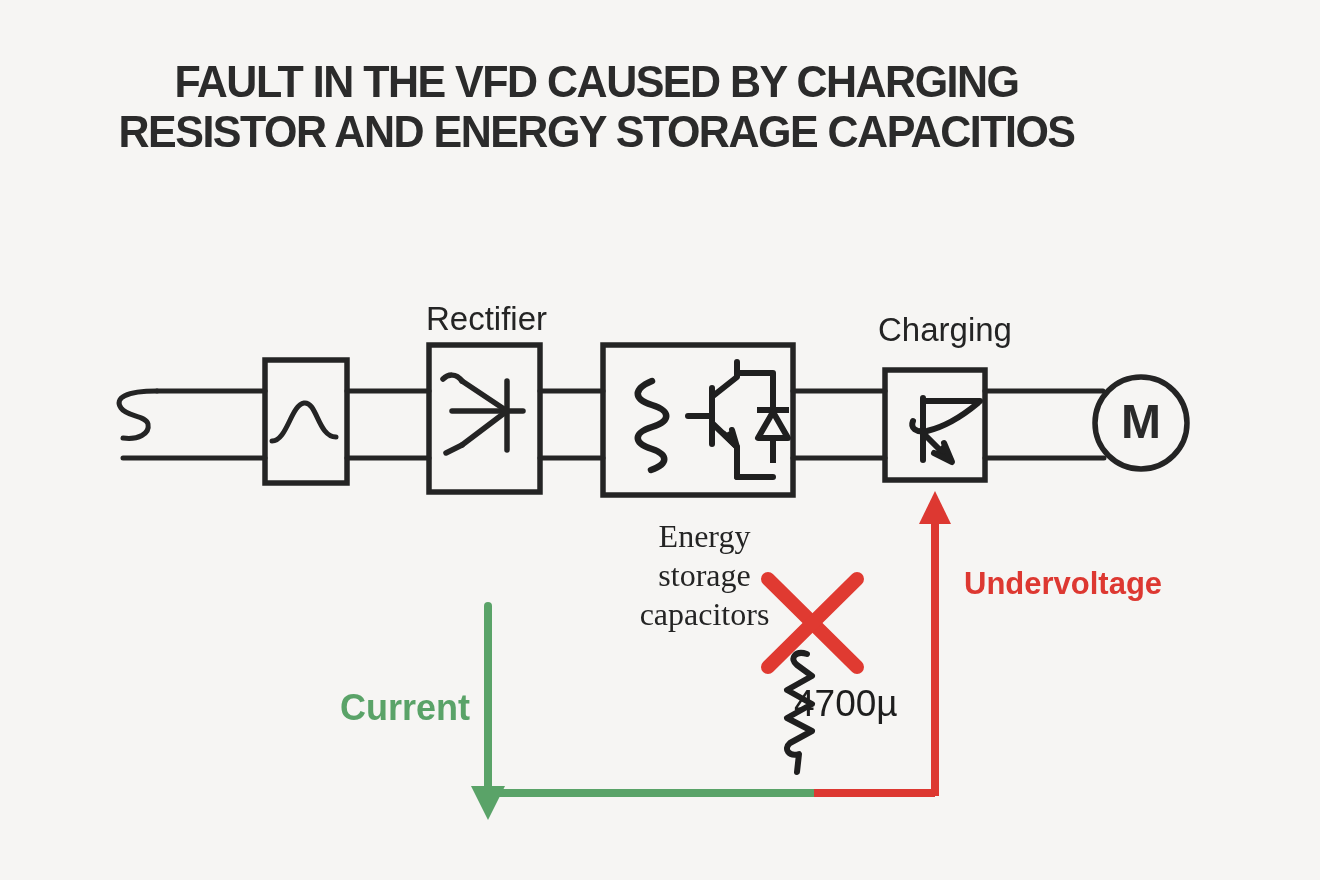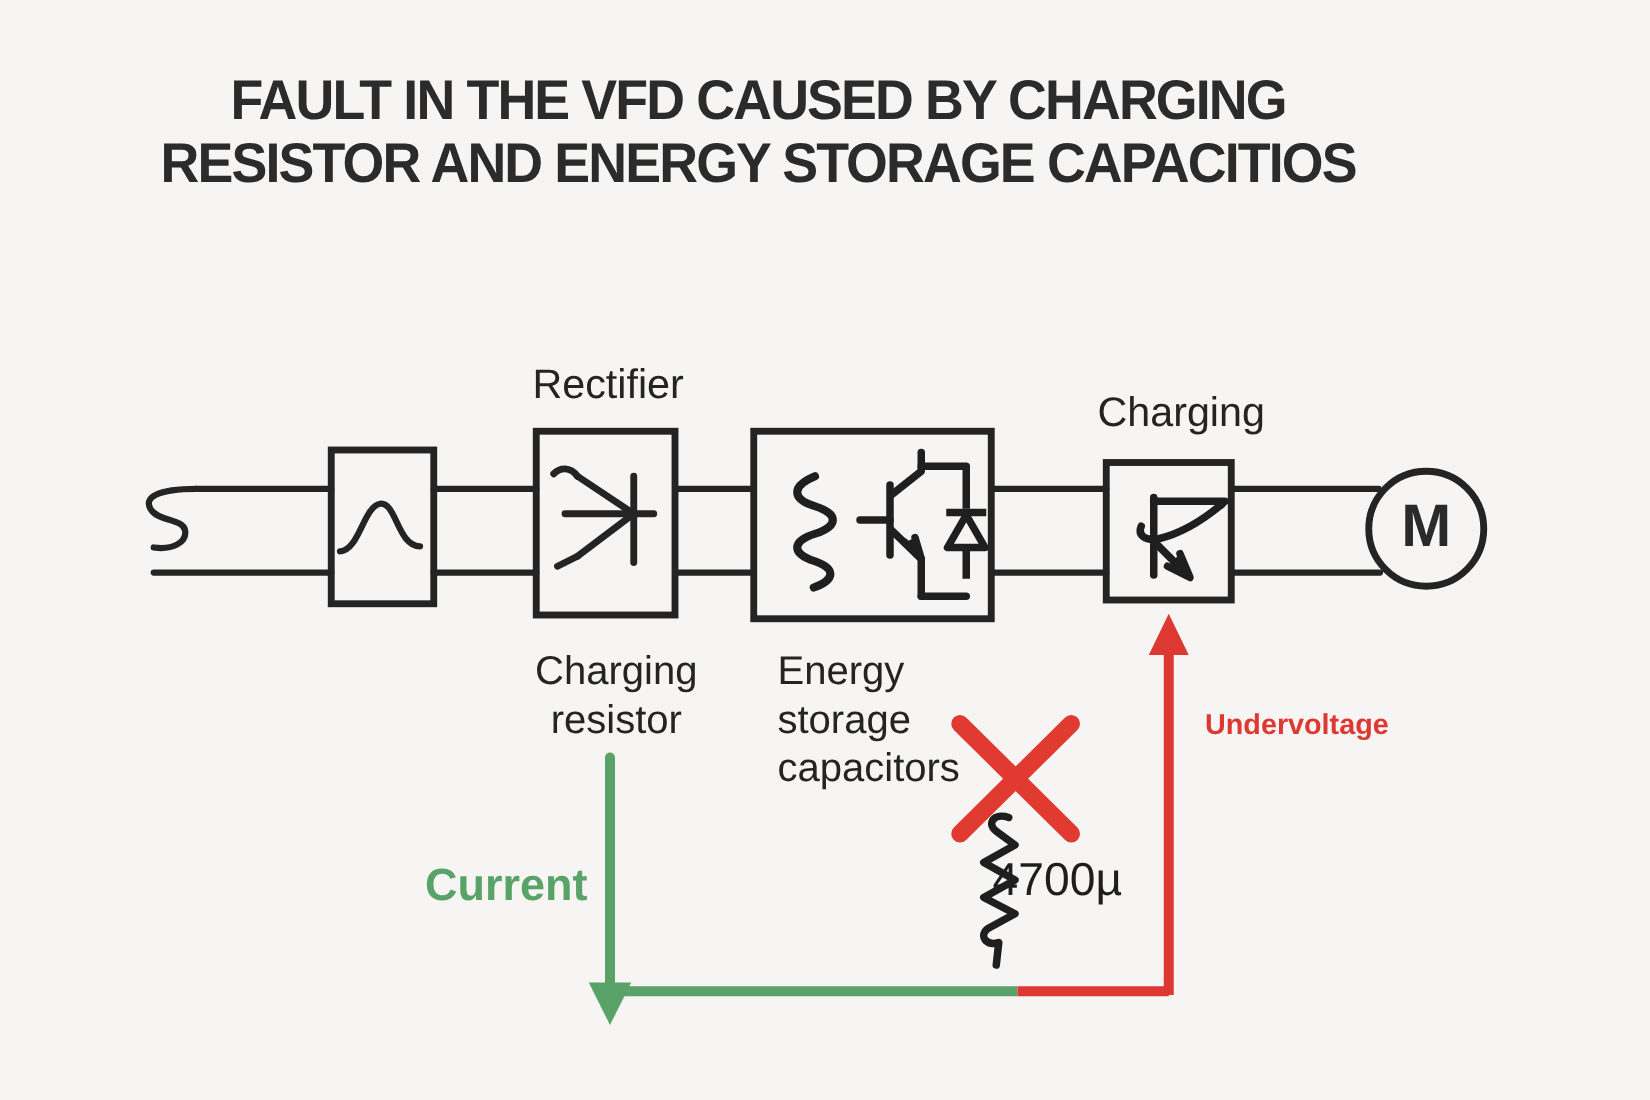"FAULT IN THE VFD CAUSED" .stage { padding-left: 20px -> none }
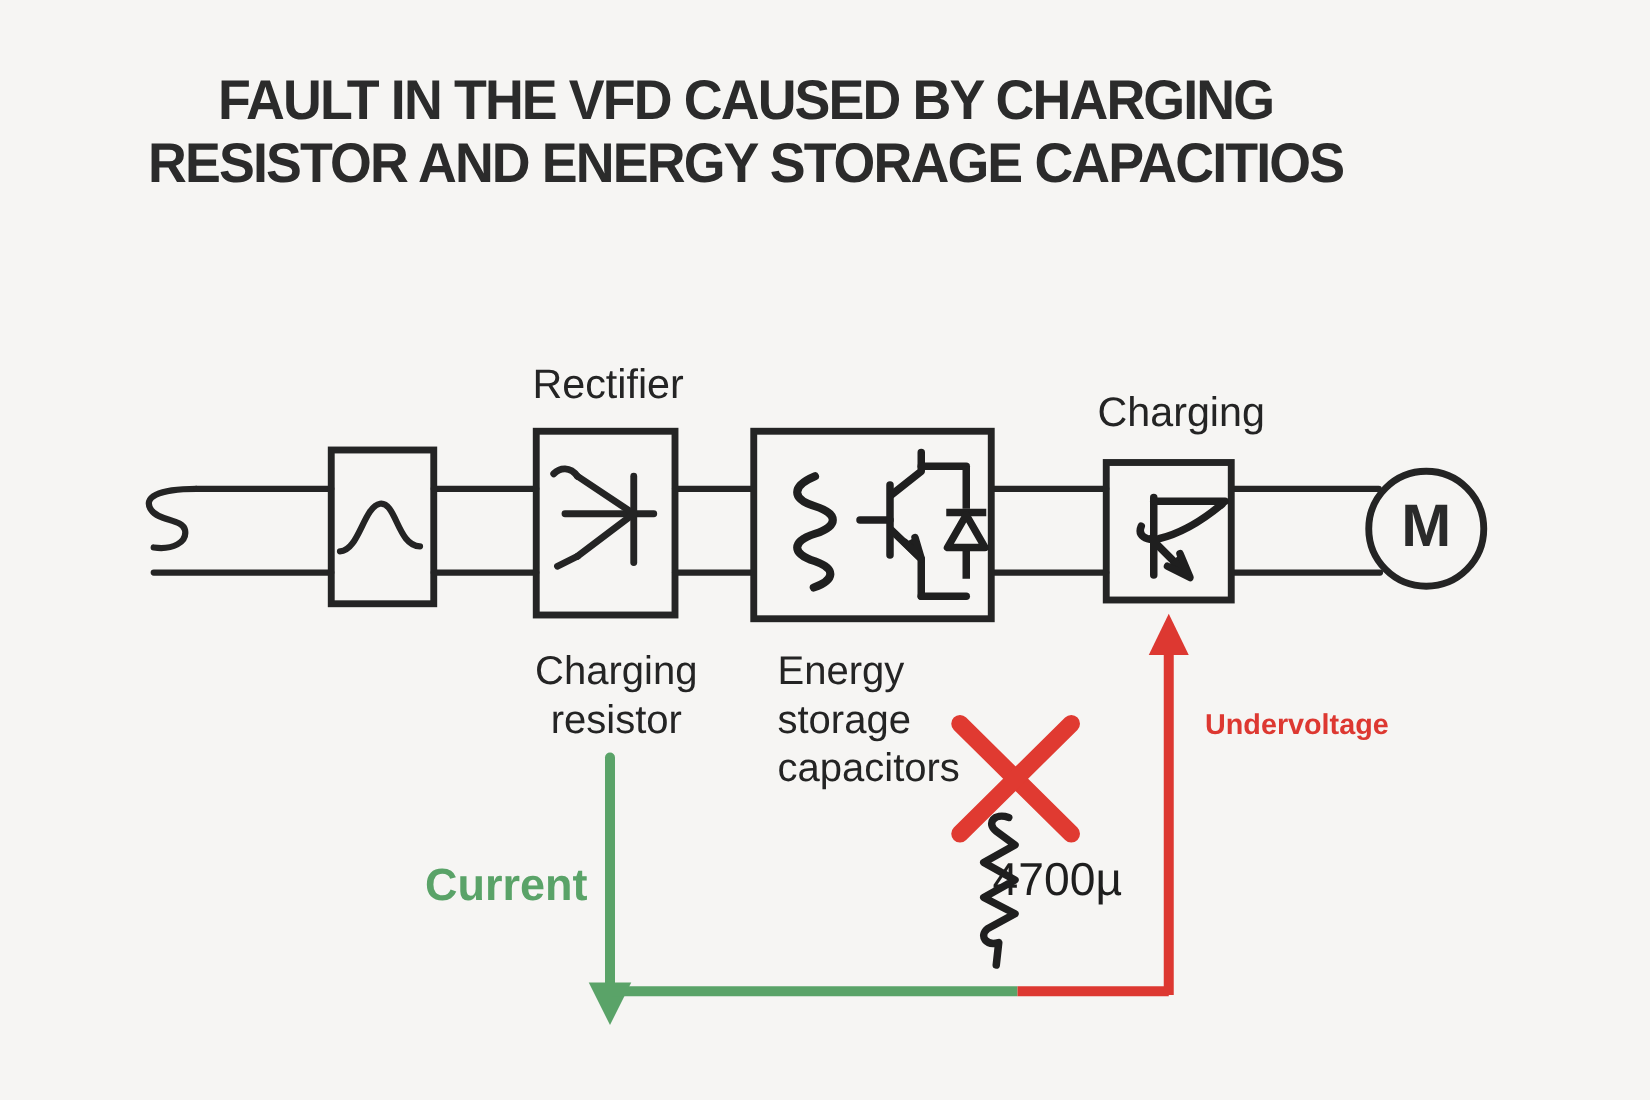"Rectifier" div.lbl { top: 288px -> 300px }
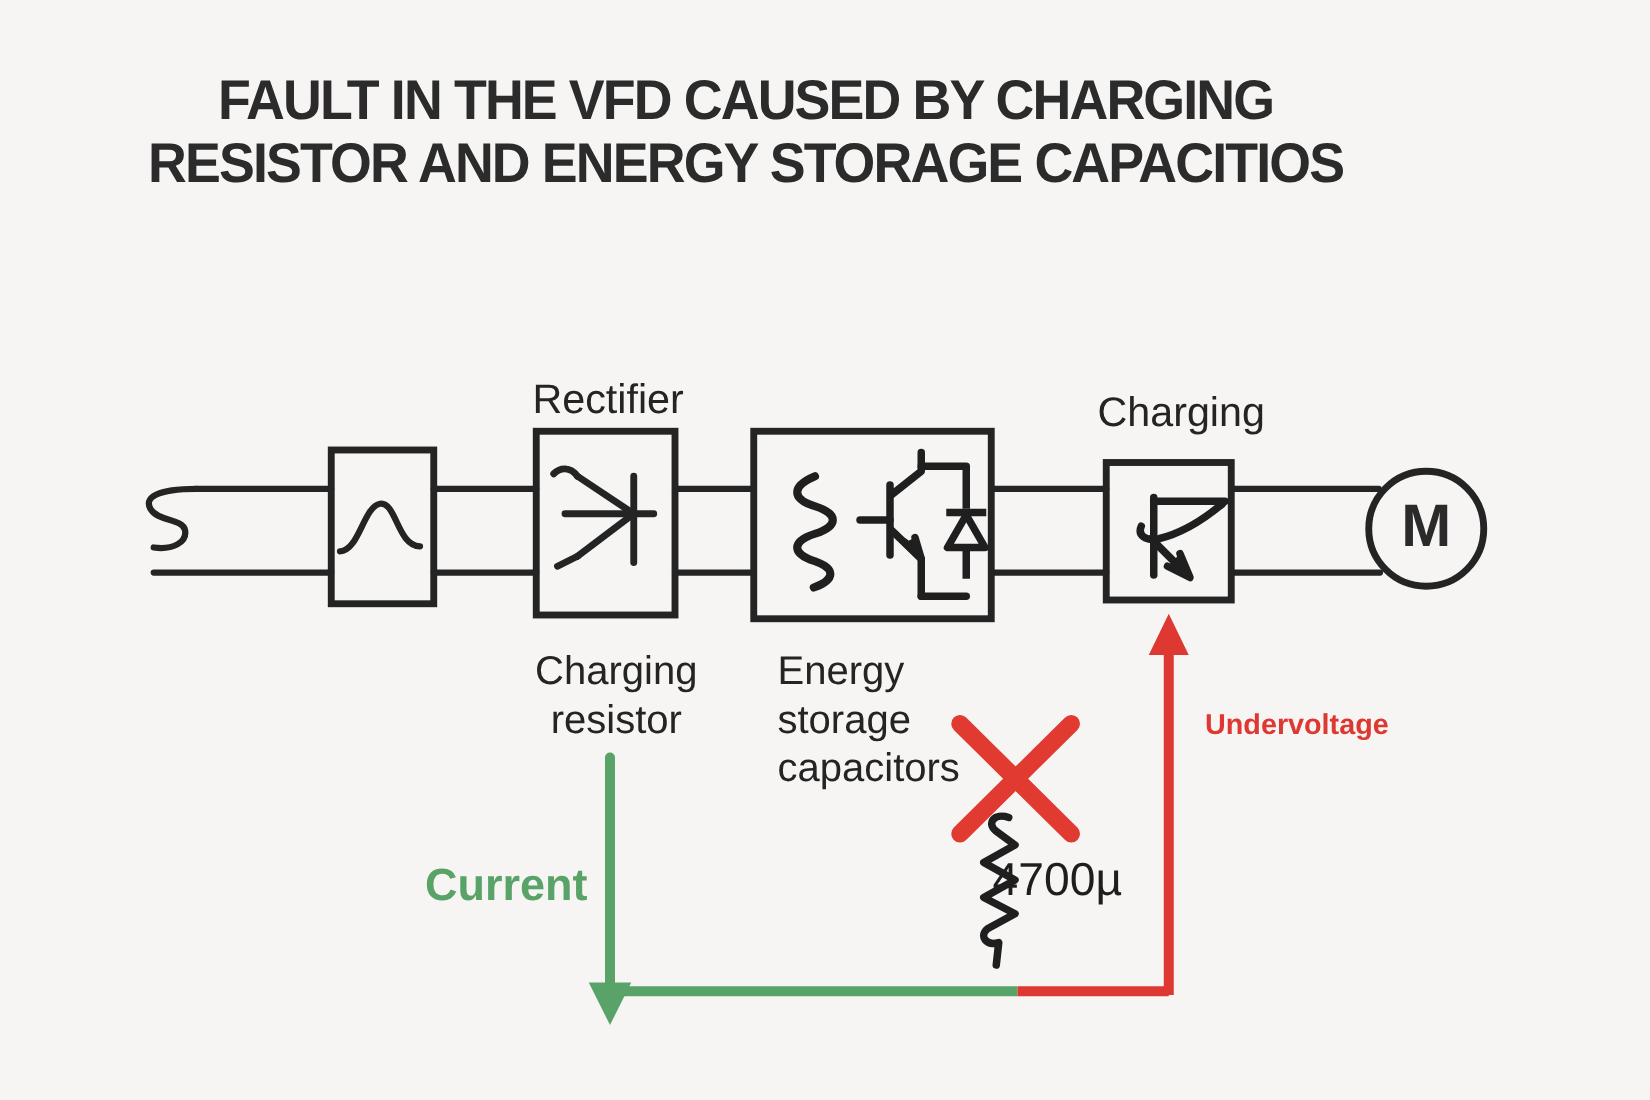"Charging resistor" div.lbl { html: <div>Charging resistor</div> -> none }
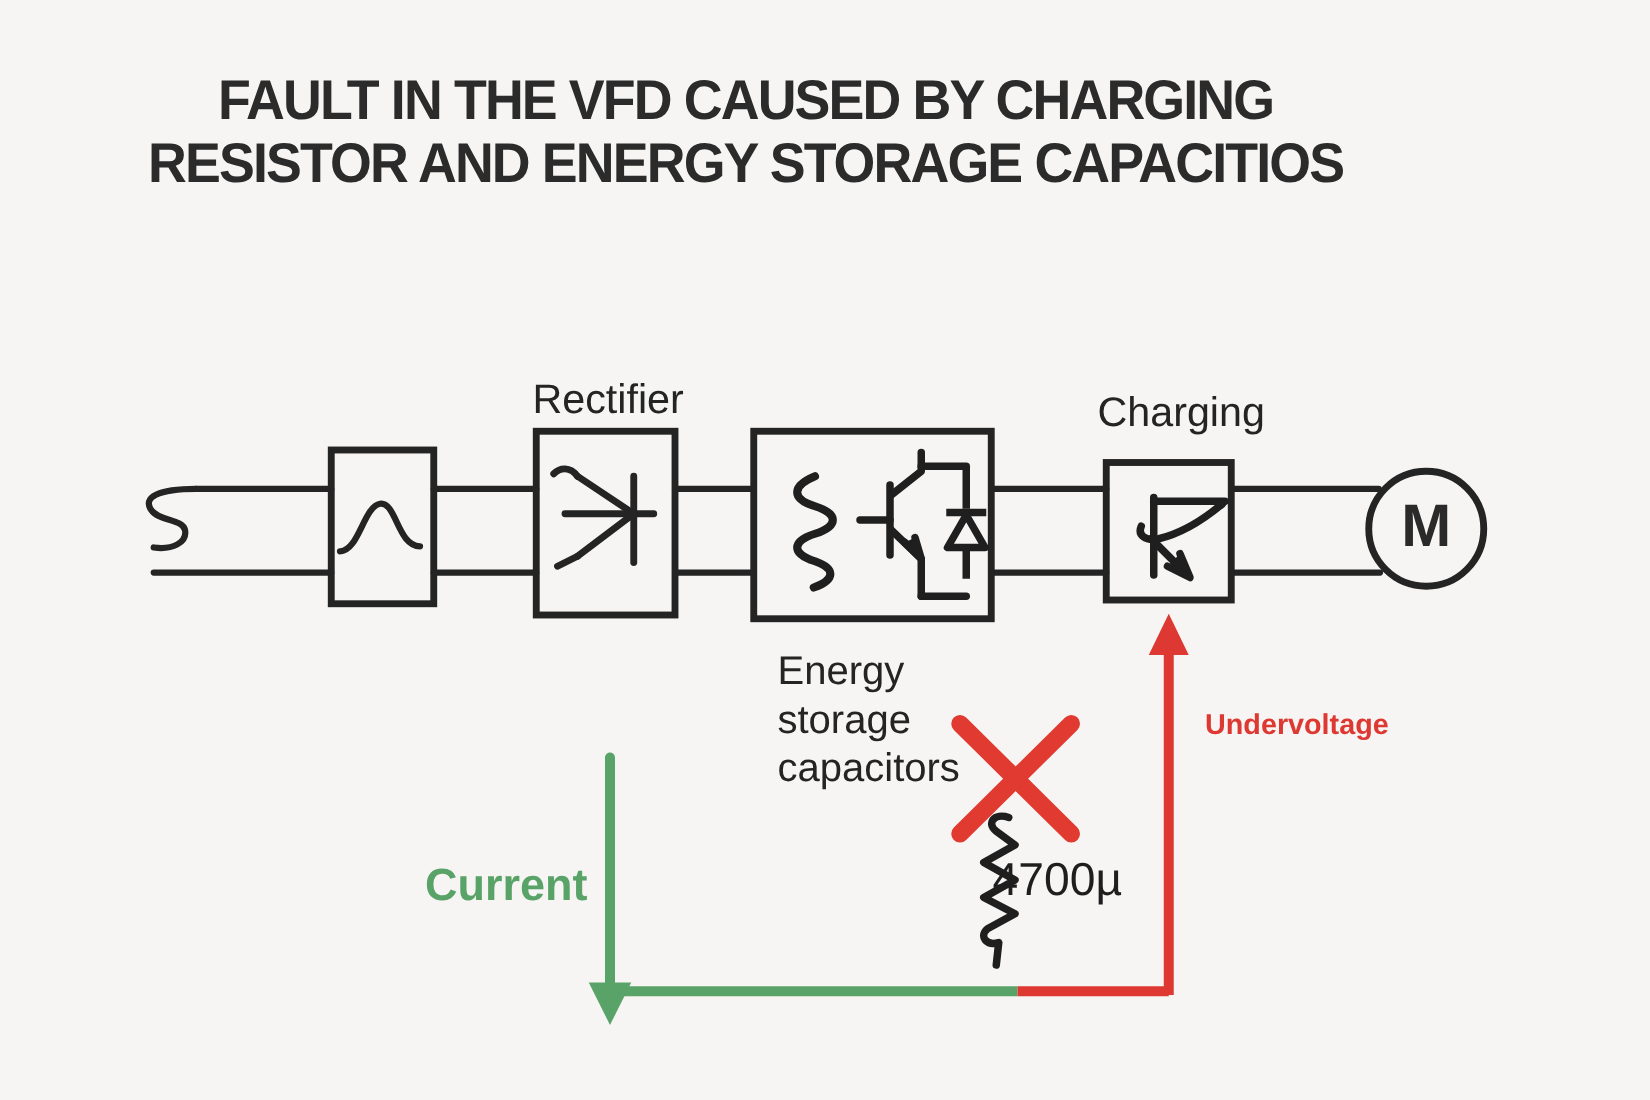"Energy storage capacitors" .energy { font-family: none -> Liberation Serif, serif; text-align: left -> center }
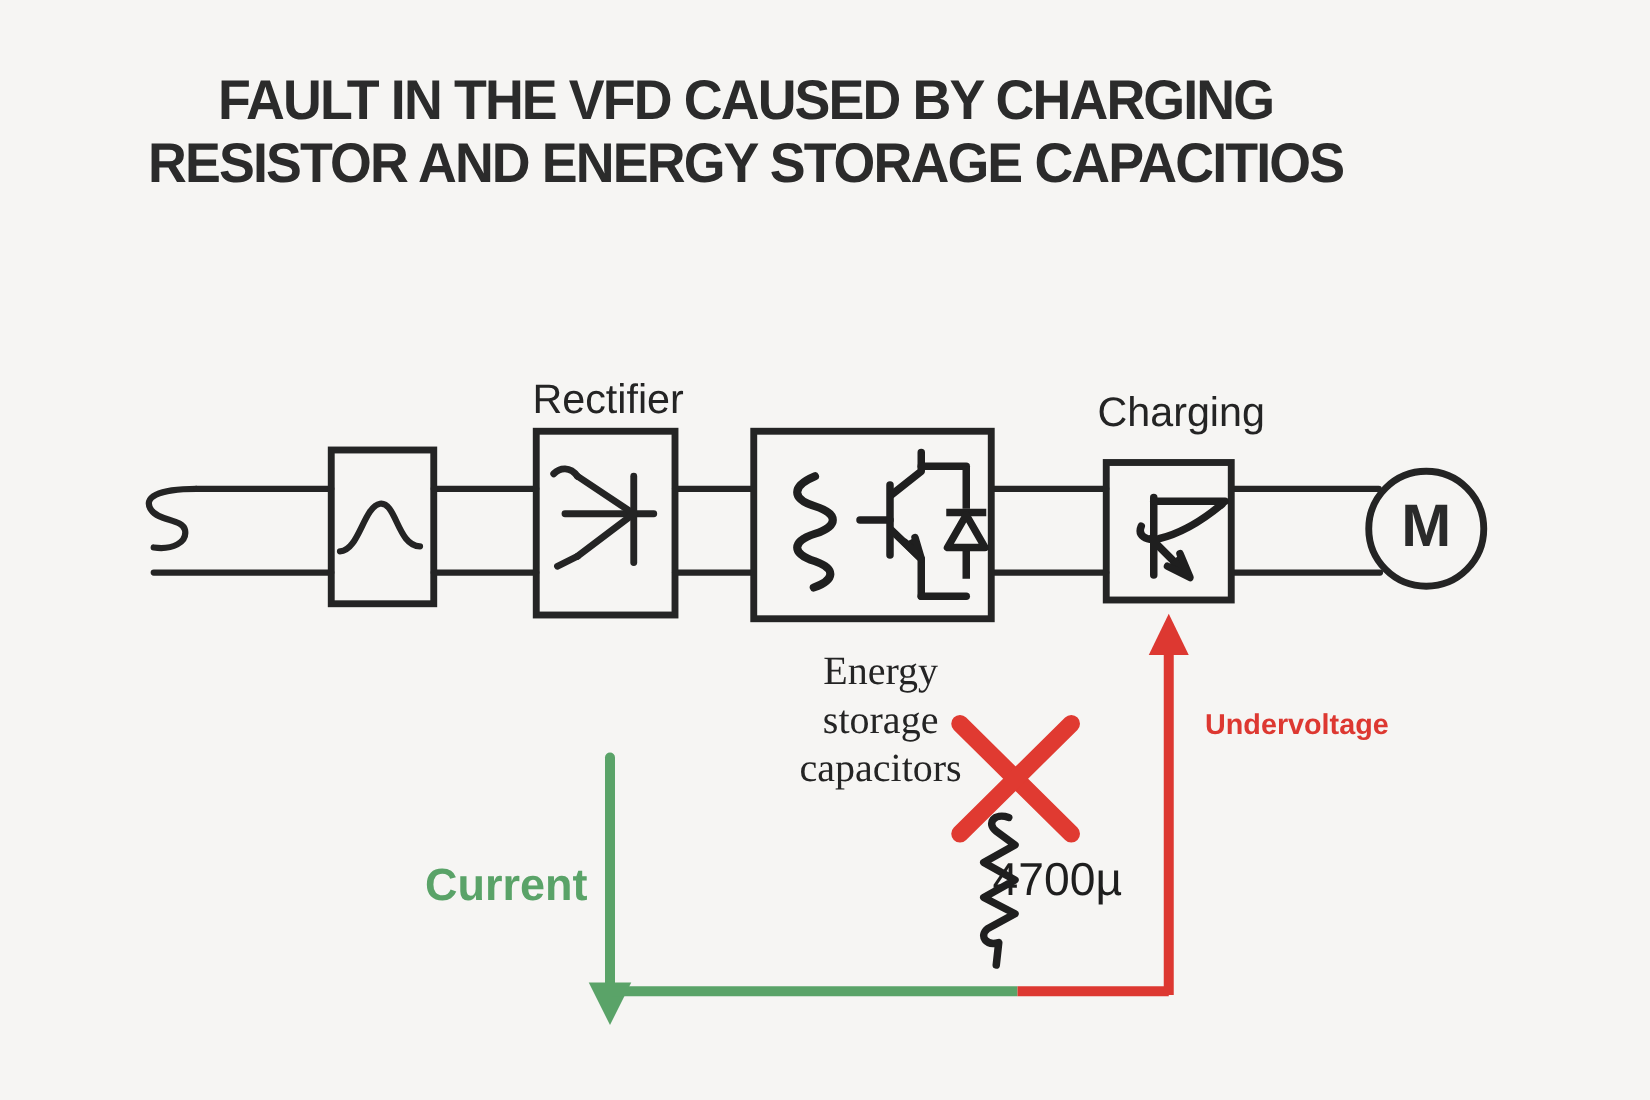"Undervoltage" .undervoltage-lbl { font-size: 23px -> 31px }
